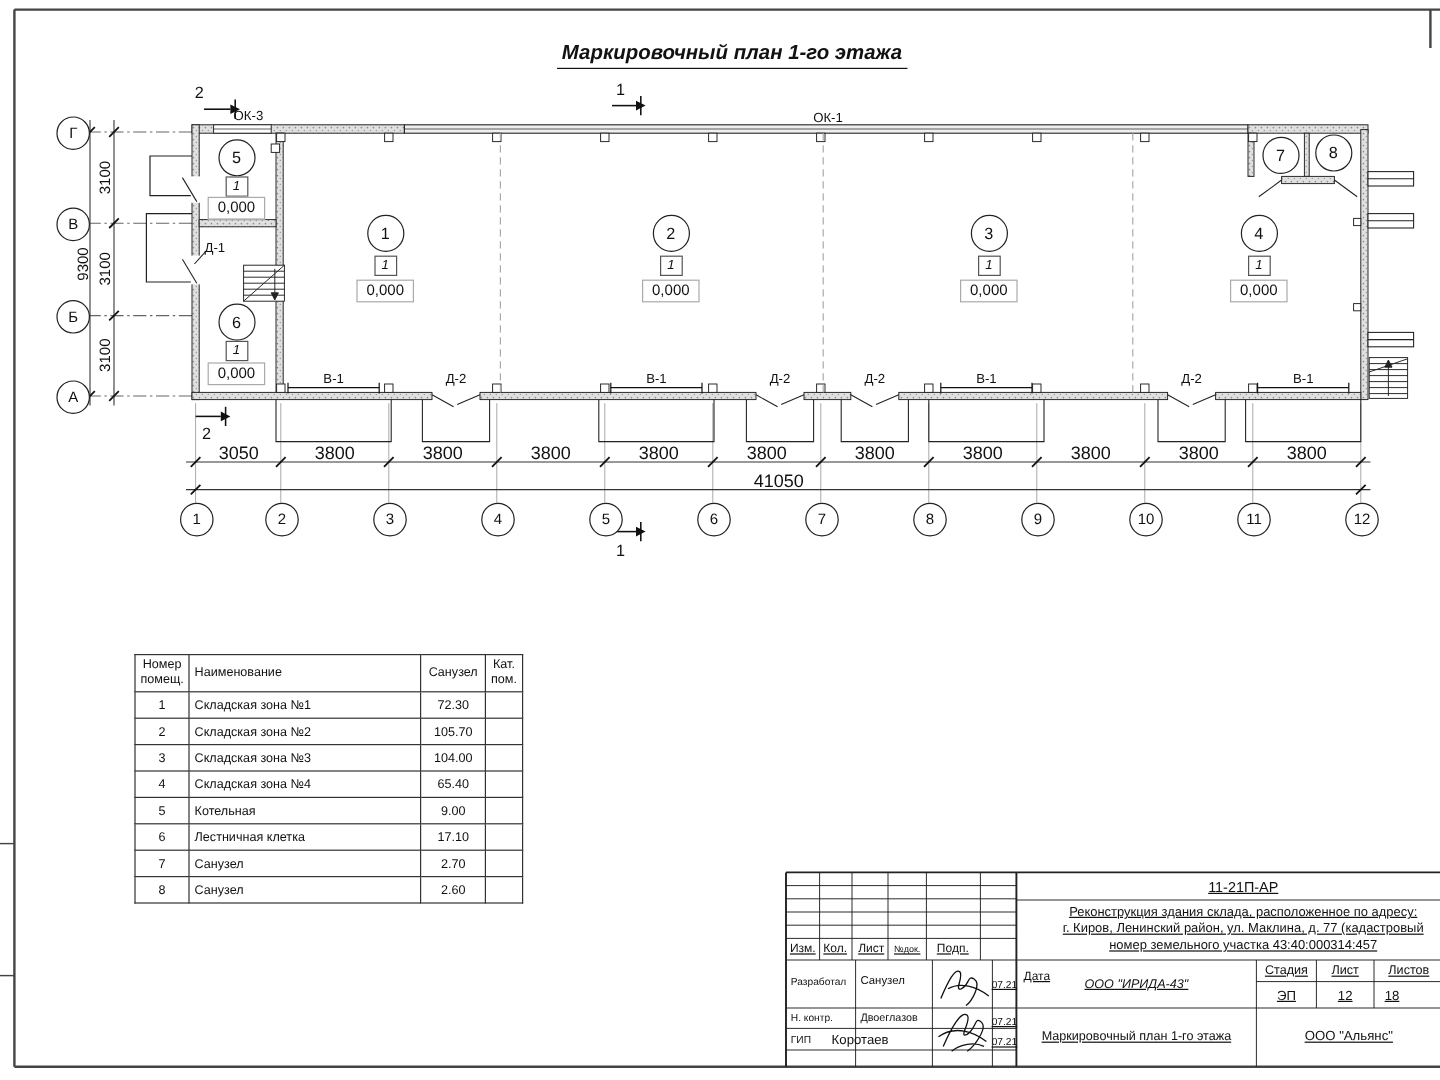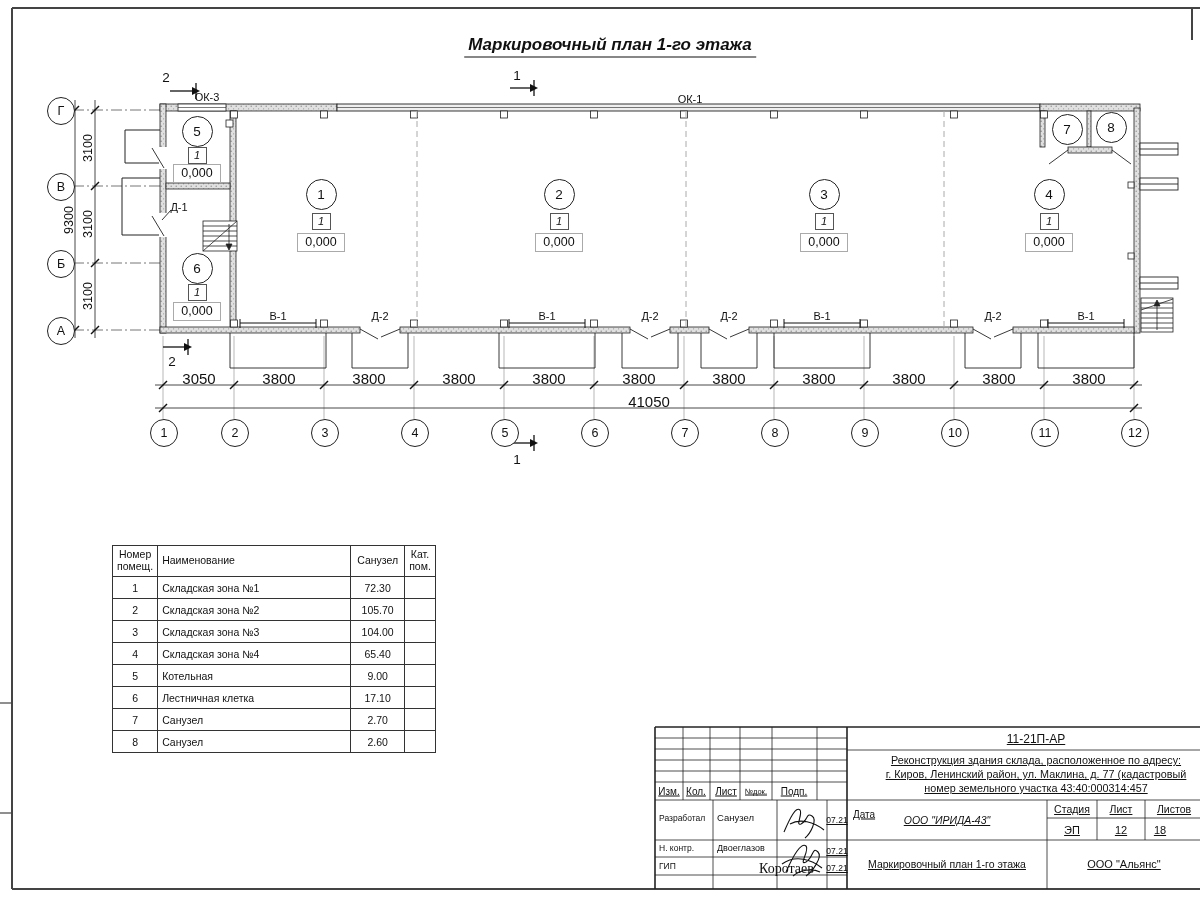"Коротаев" div.tb { font-family: Liberation Serif, serif -> none; font-size: 14px -> 11px; left: 759px -> 693px }
